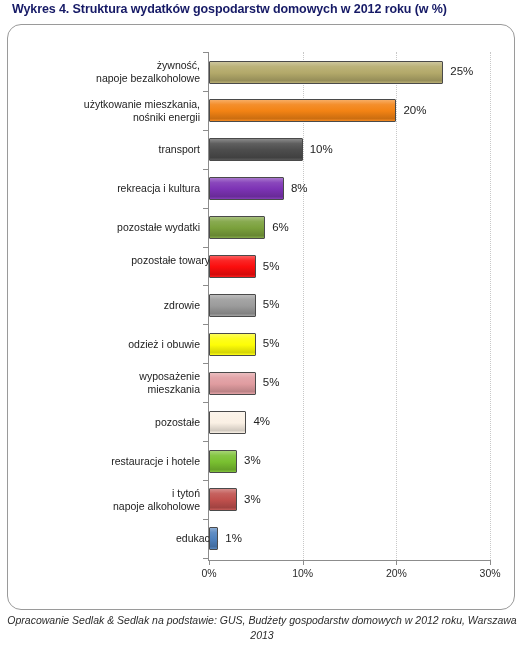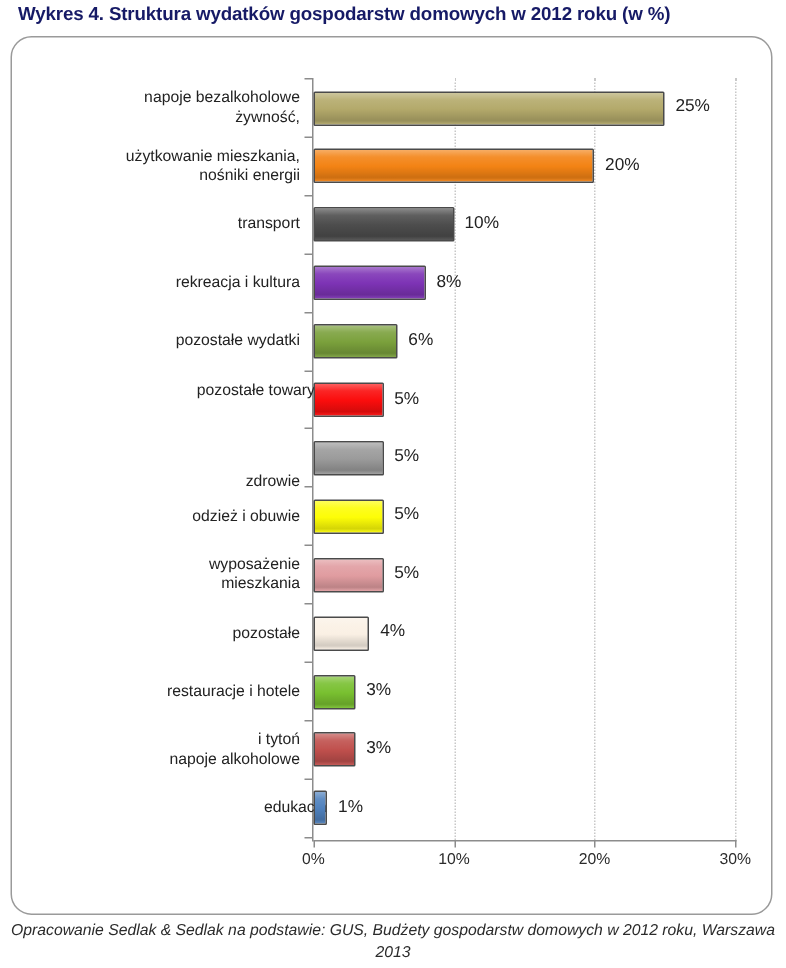"napoje bezalkoholowe" div { order: before "żywność," -> after "żywność," }
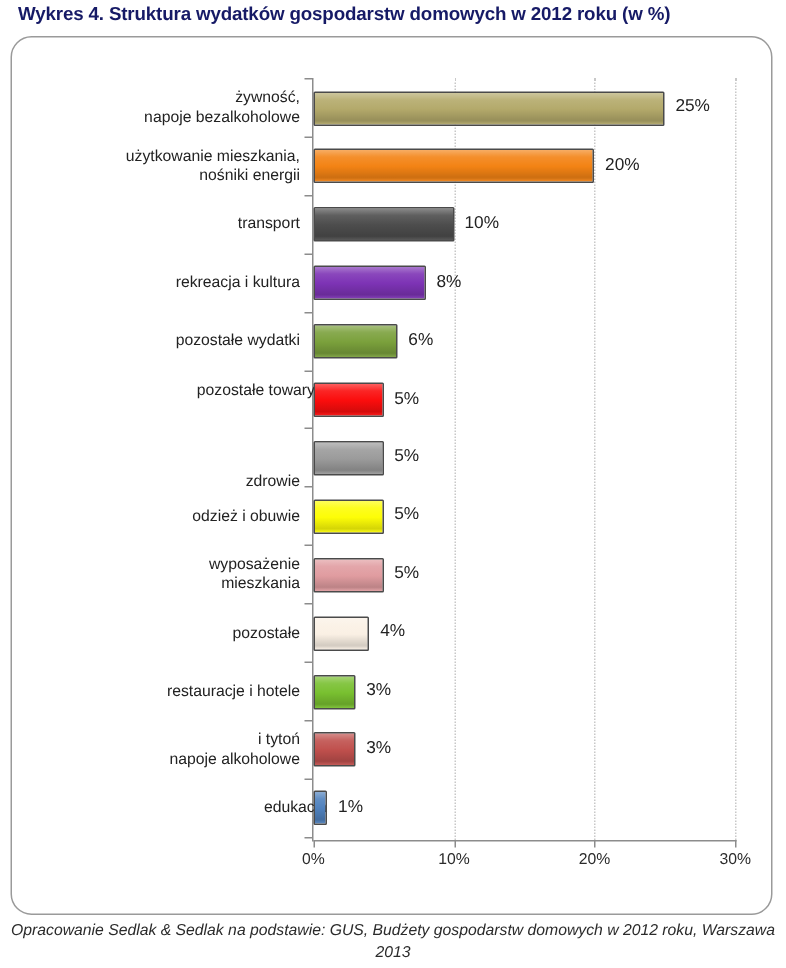"zdrowie" div.cat-label { margin-top: 16px -> none }
